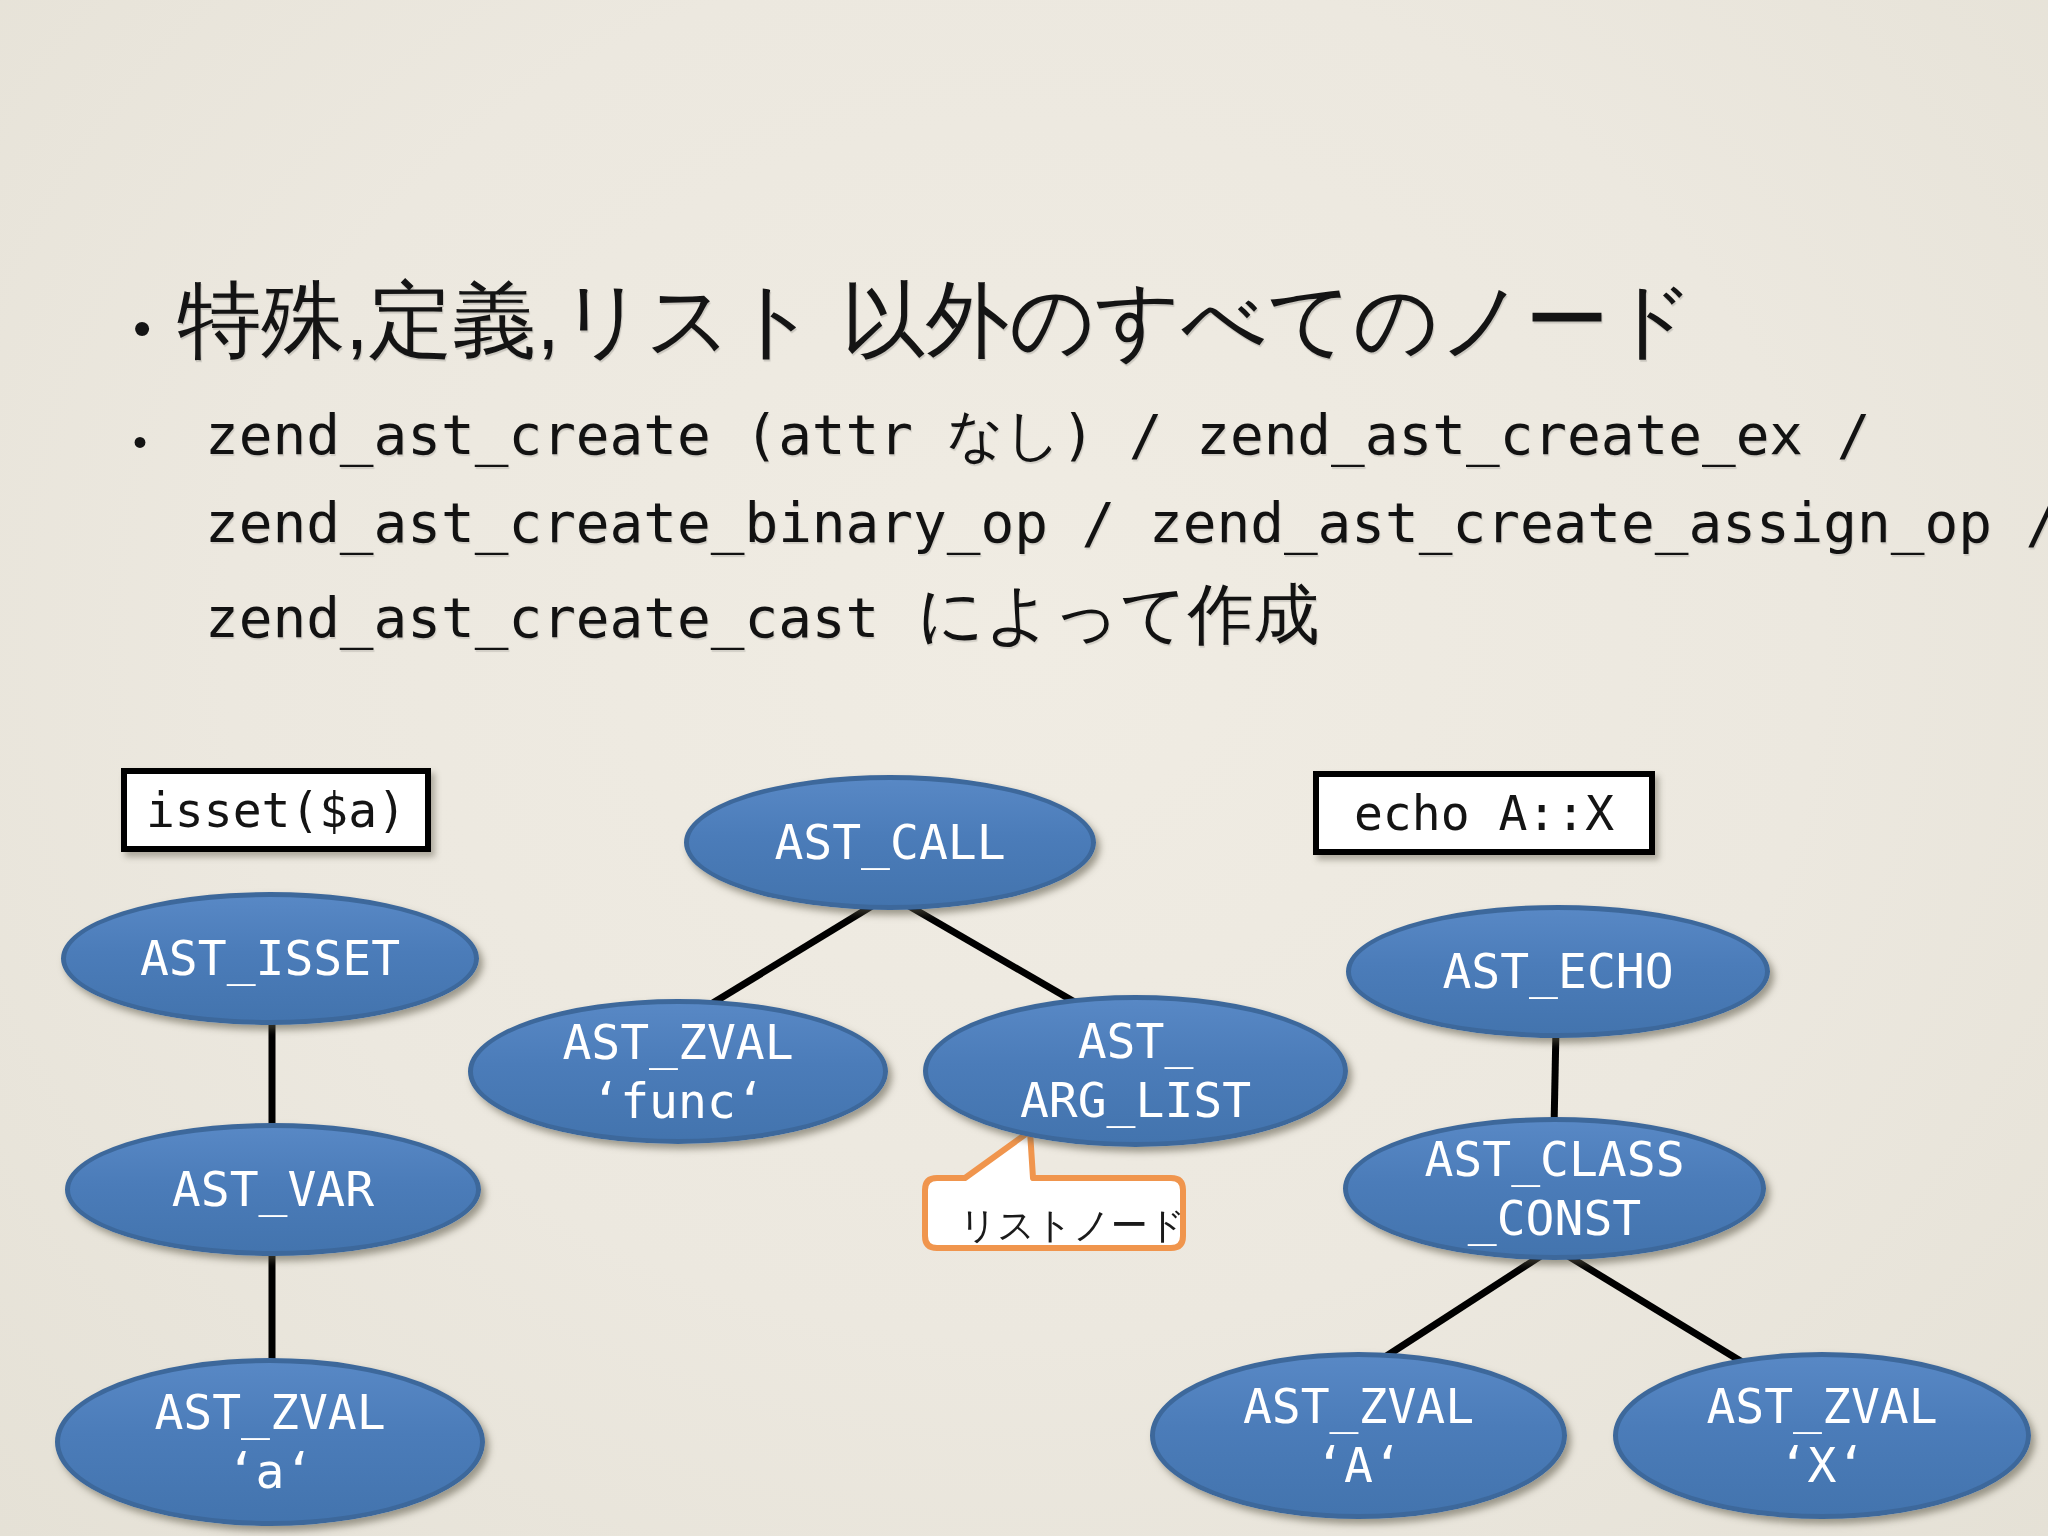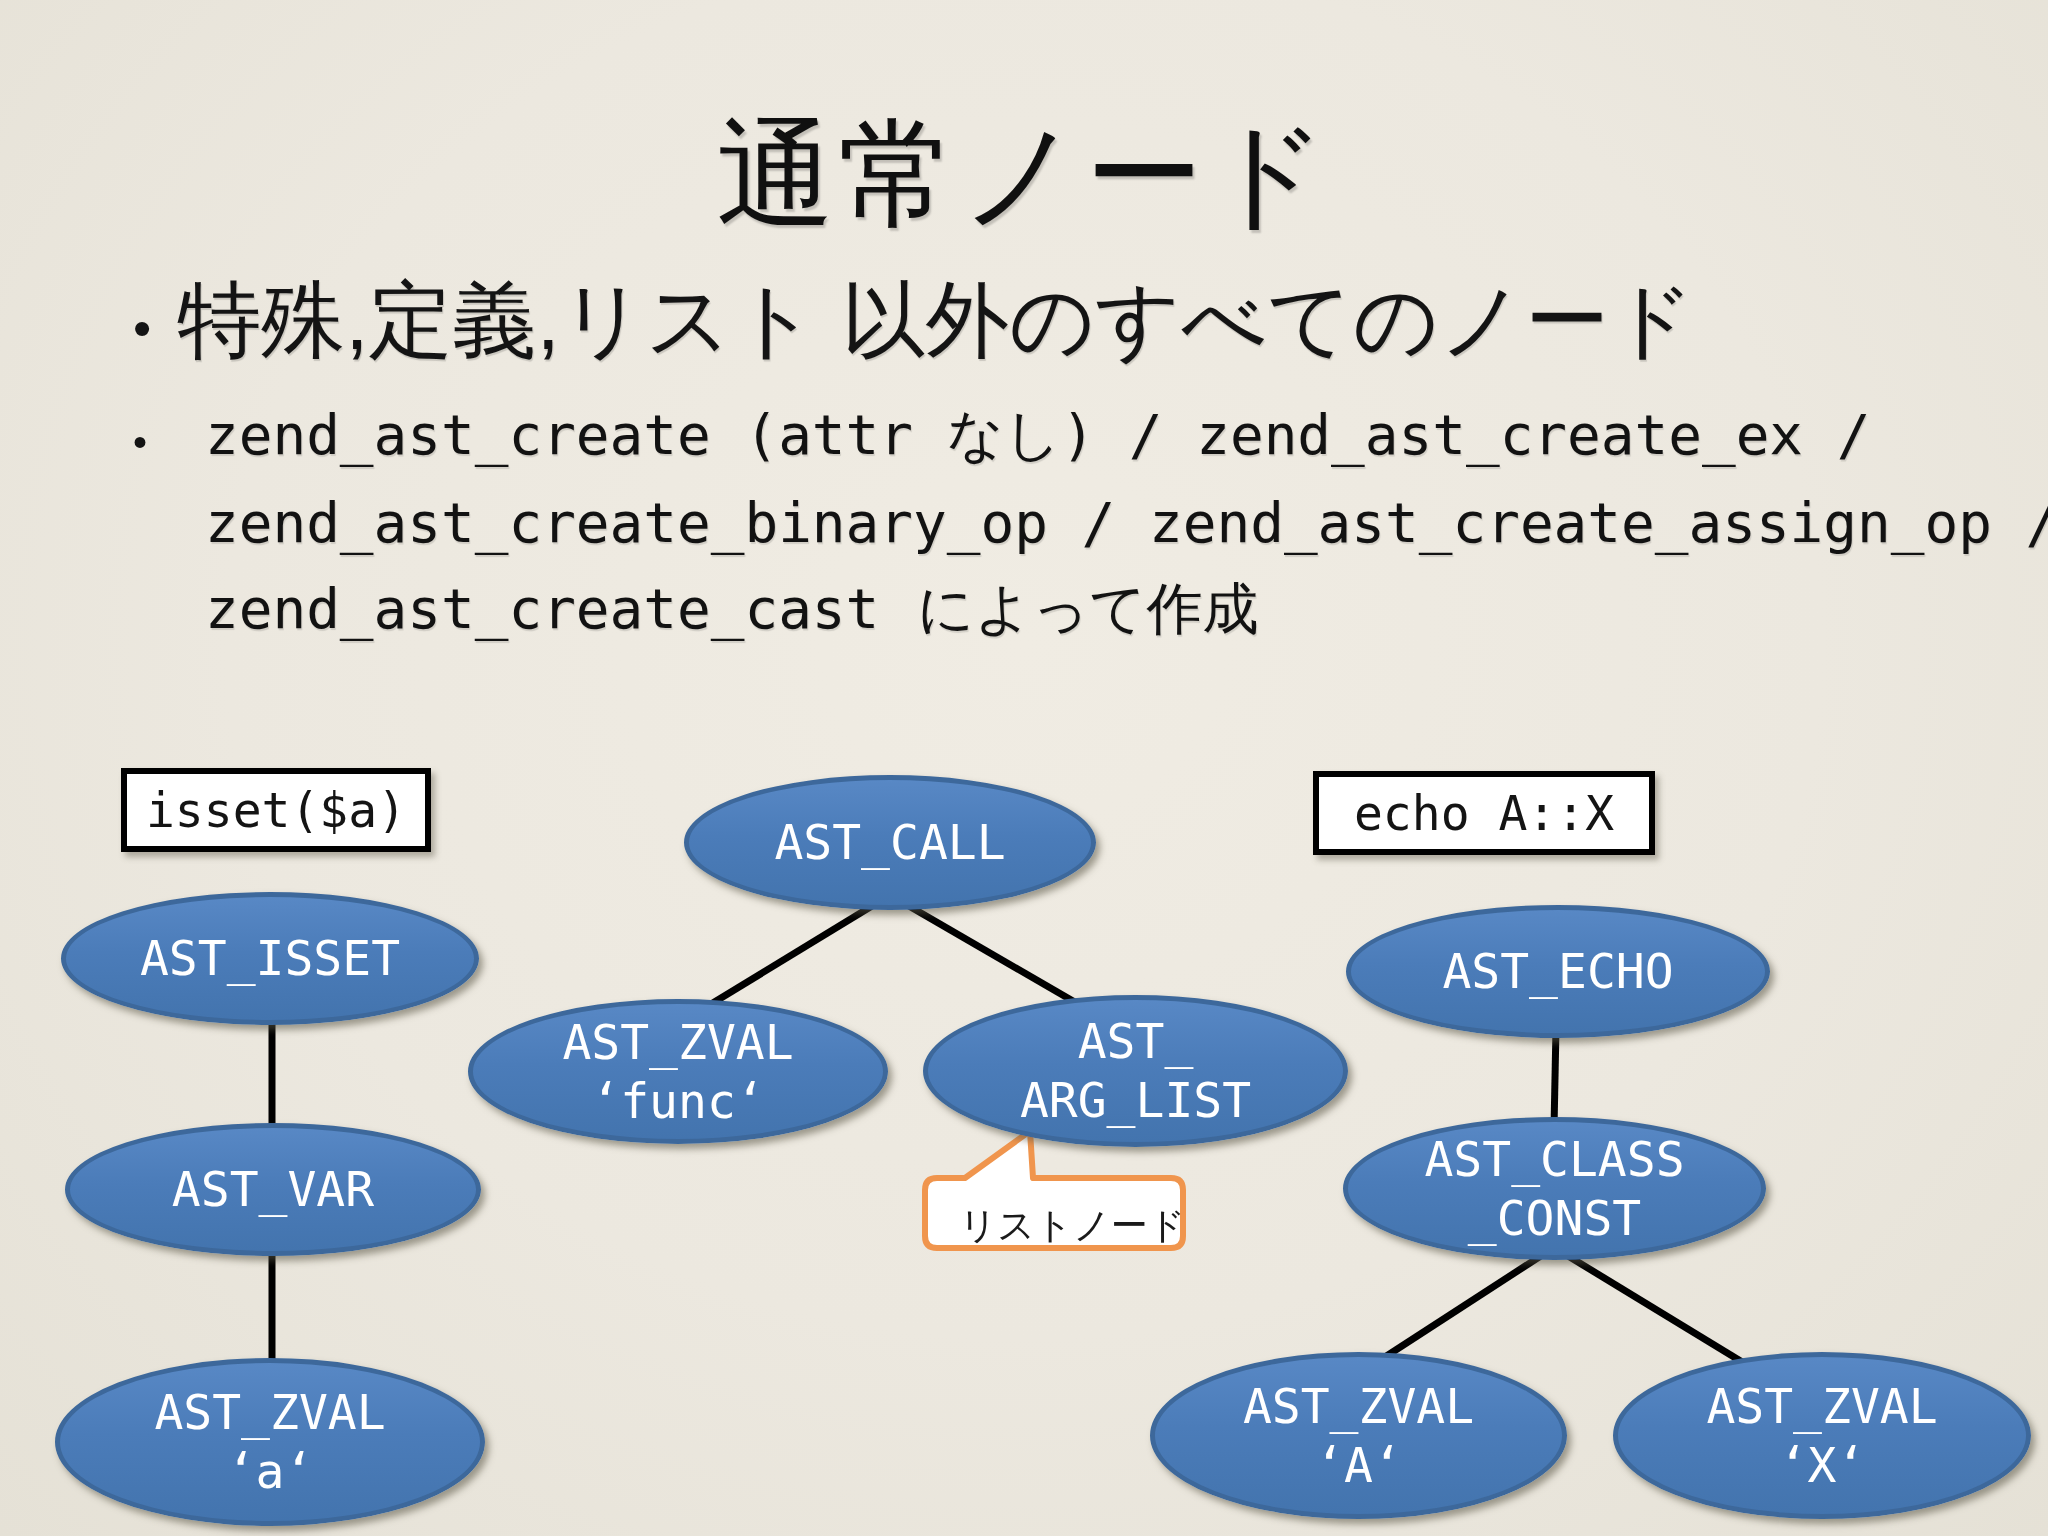"通常ノード" div.title { html: <div>通常ノード</div> -> none }
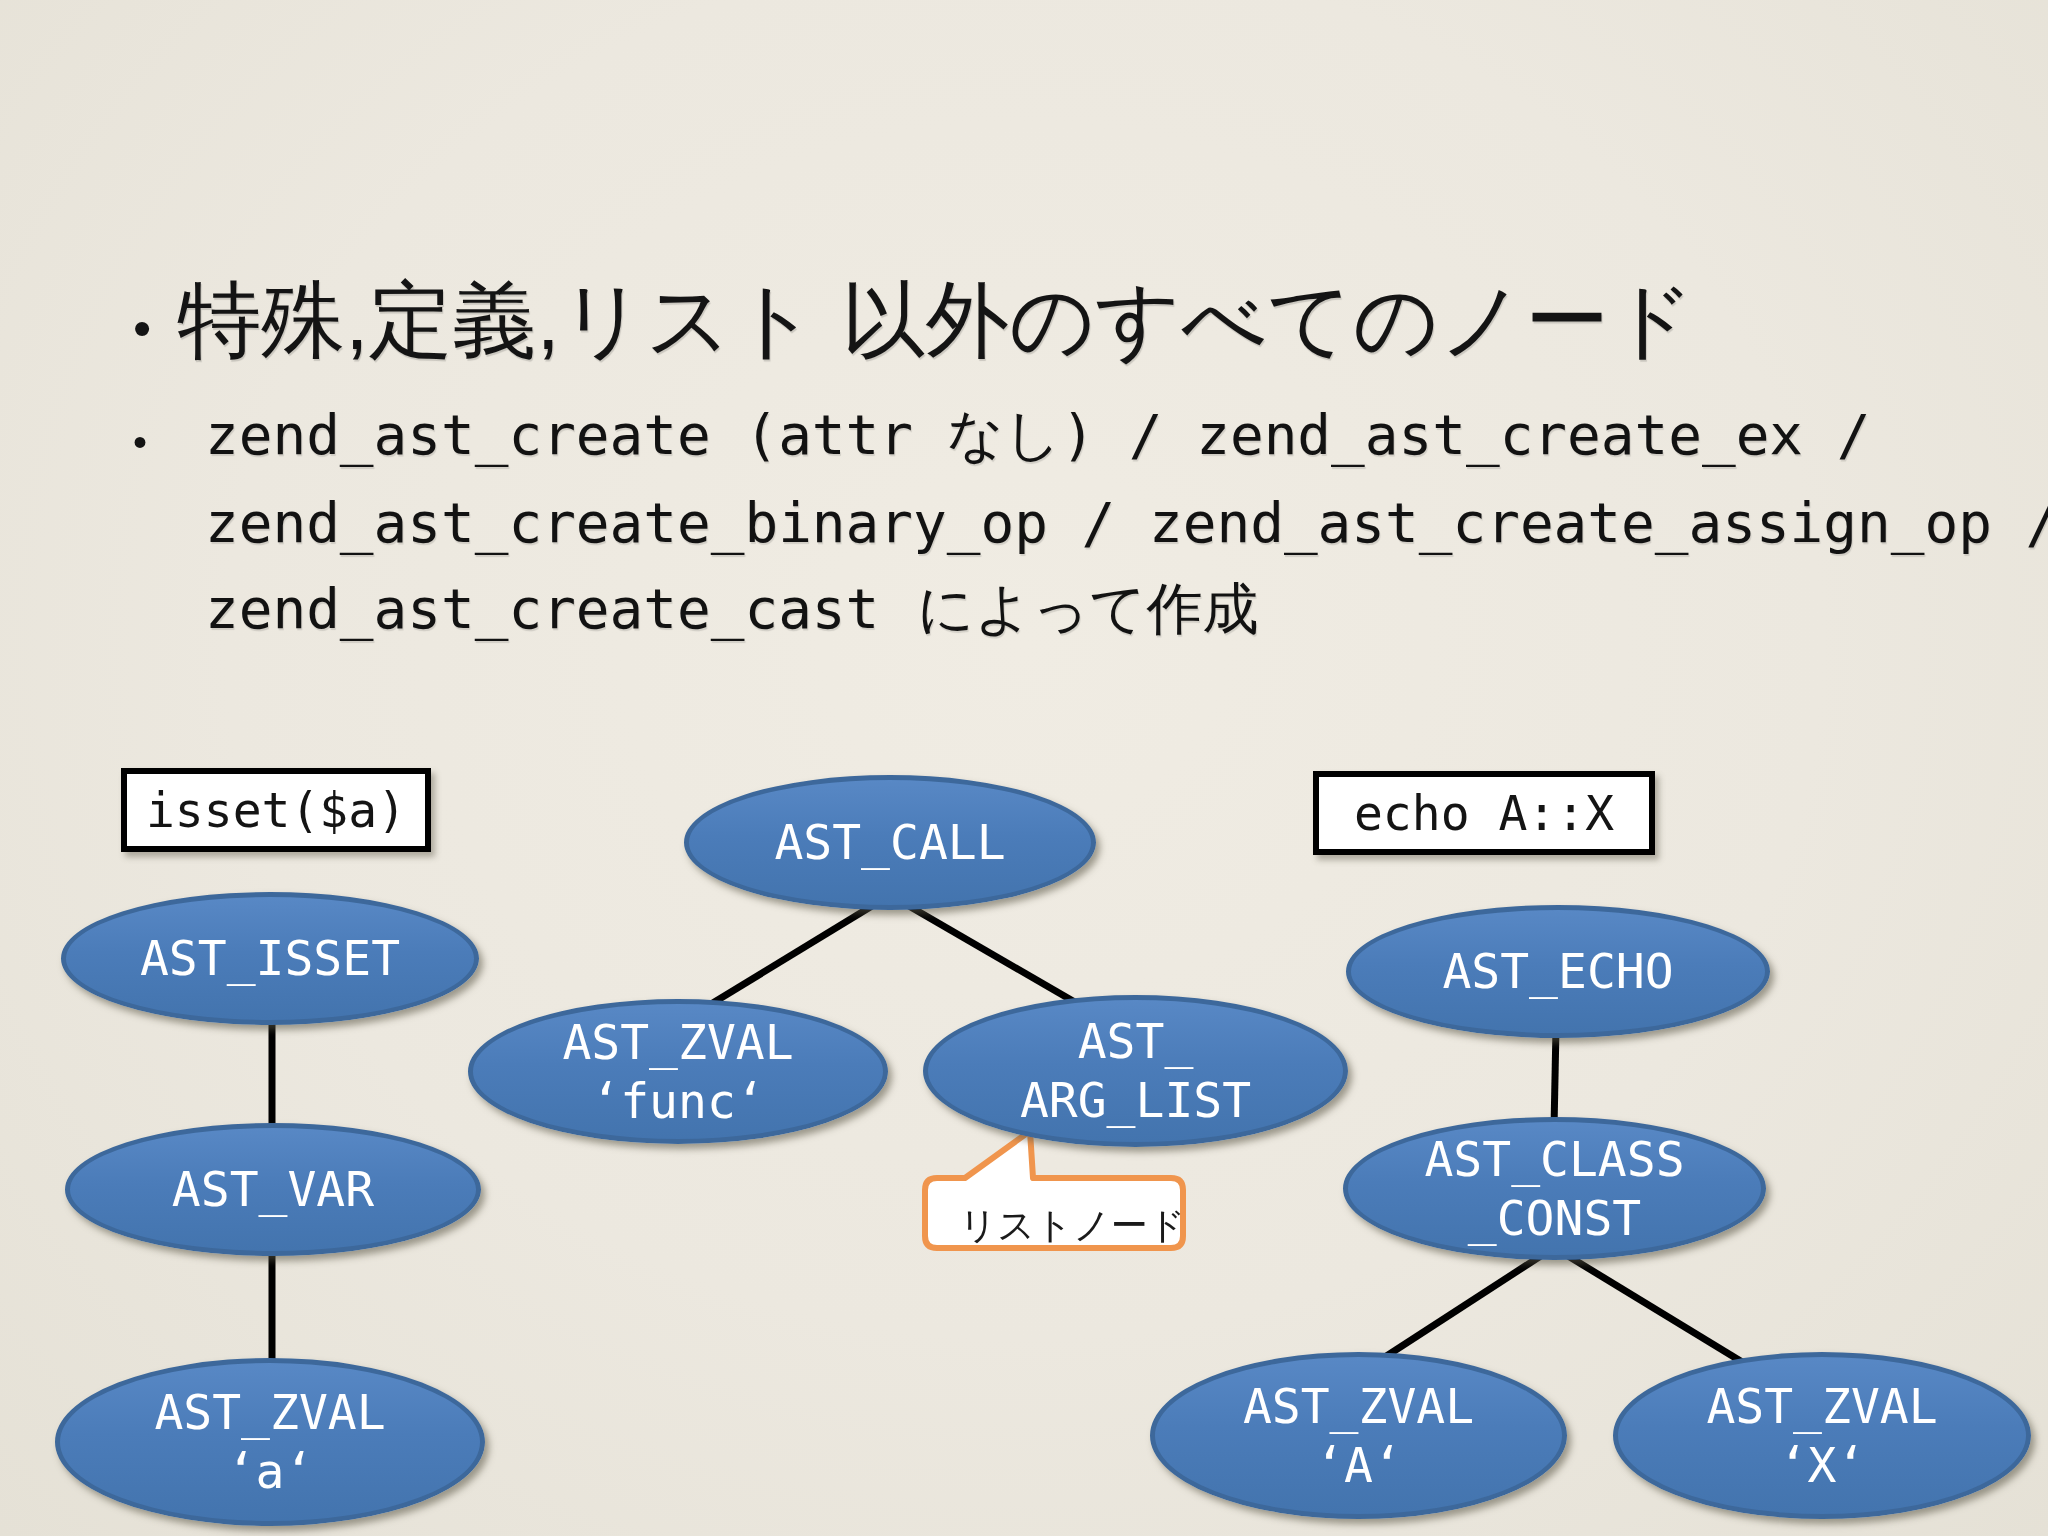"によって作成" .codeline .ja { font-size: 56px -> 66px }
